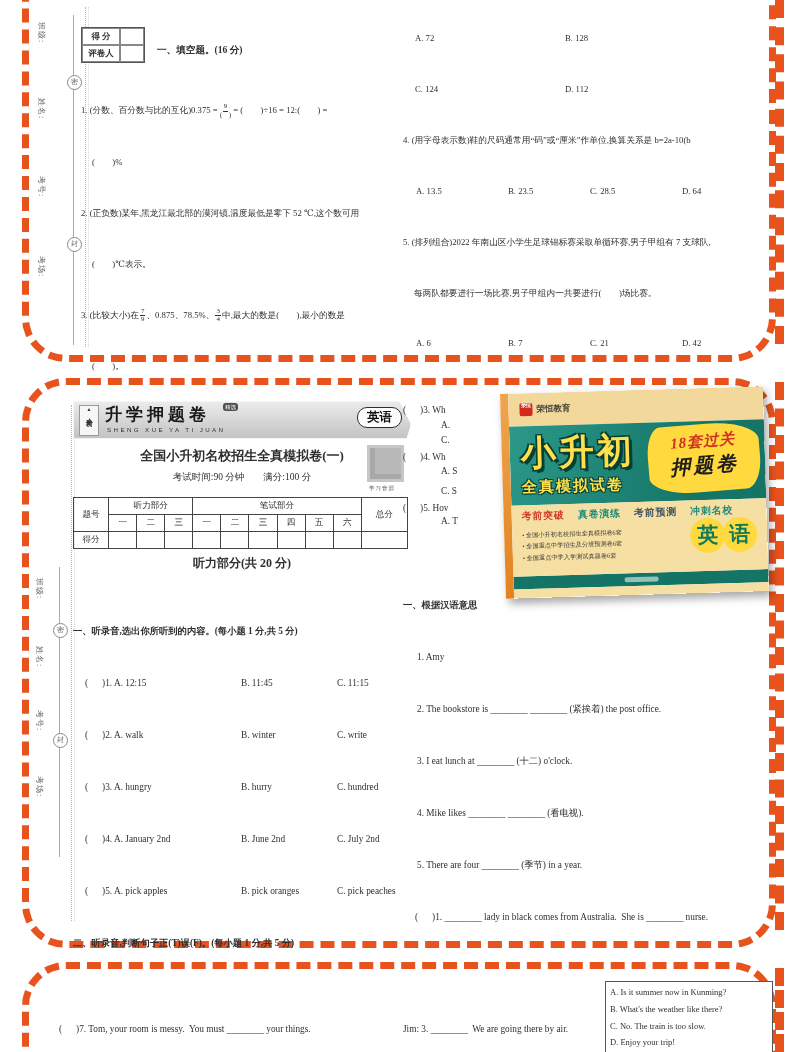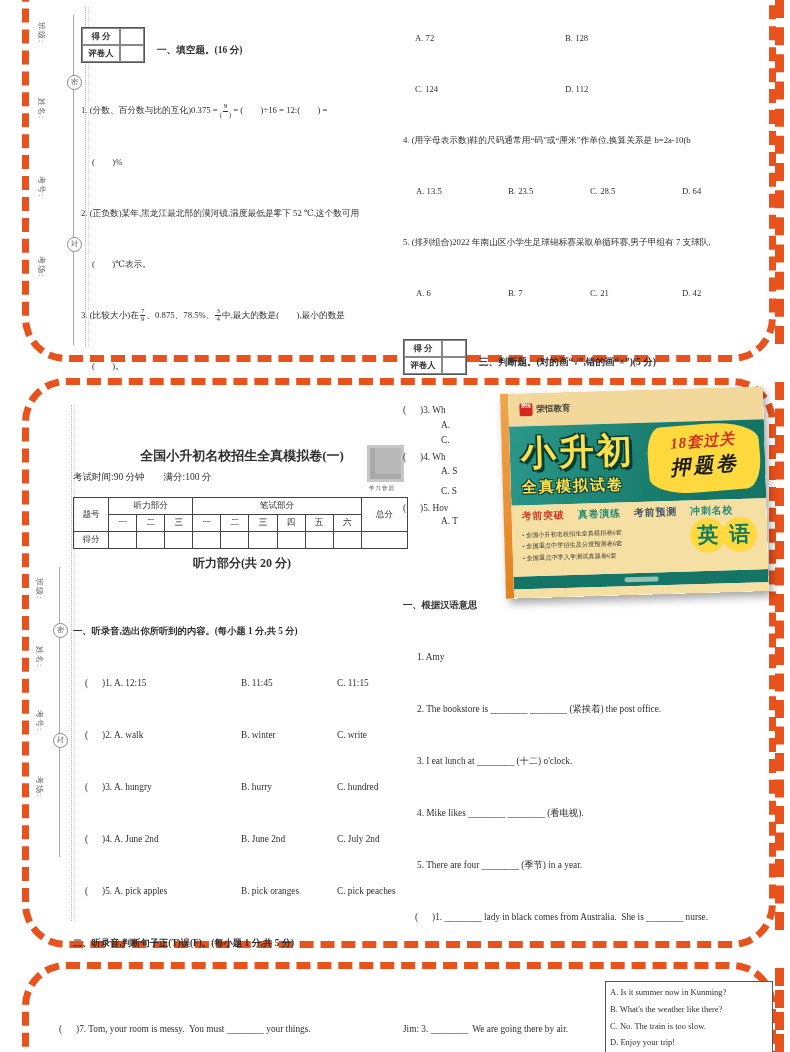"每两队都要进行一场比赛,男子甲组内一共要进行( )场比赛。" div.ln { html: none -> <div>每两队都要进行一场比赛,男子甲组内一共要进行( )场比赛。</div> }
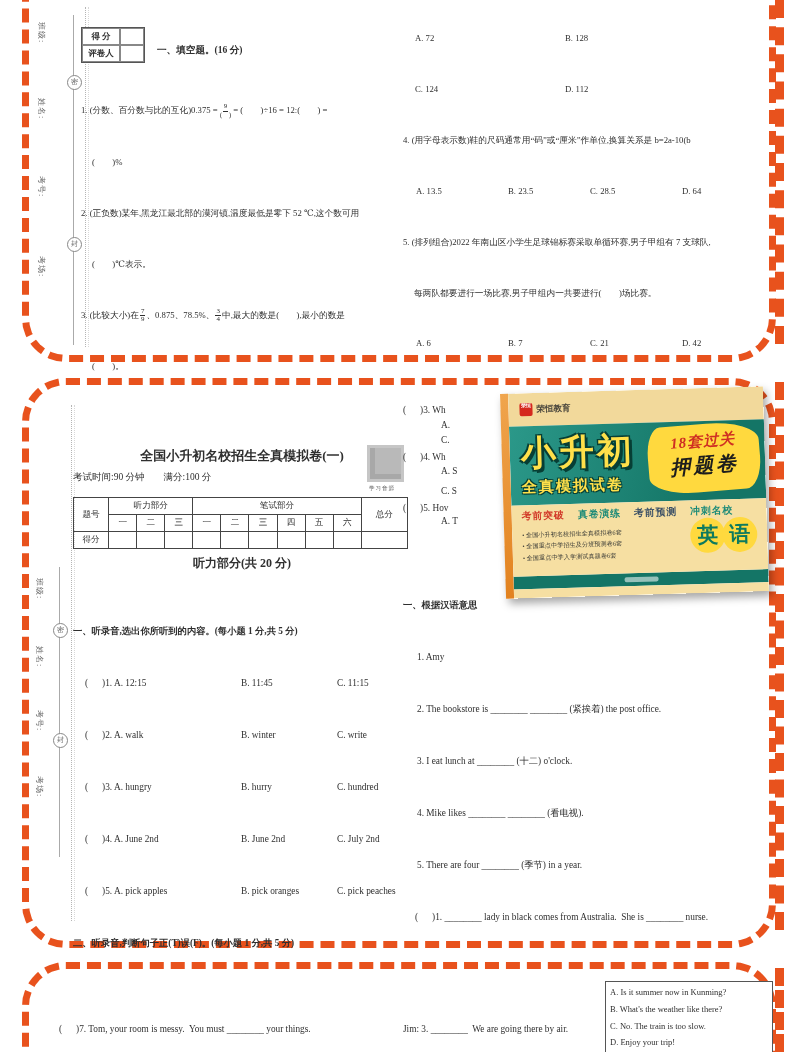"升学押题卷" div.banner { html: none -> <div> <div> <span>▲</span> <span>小升初</span> </div> <span>升学押题卷</span> <span>精选</span> <span>SHENG XUE YA TI JUAN</span> <span>英语</span> </div> }
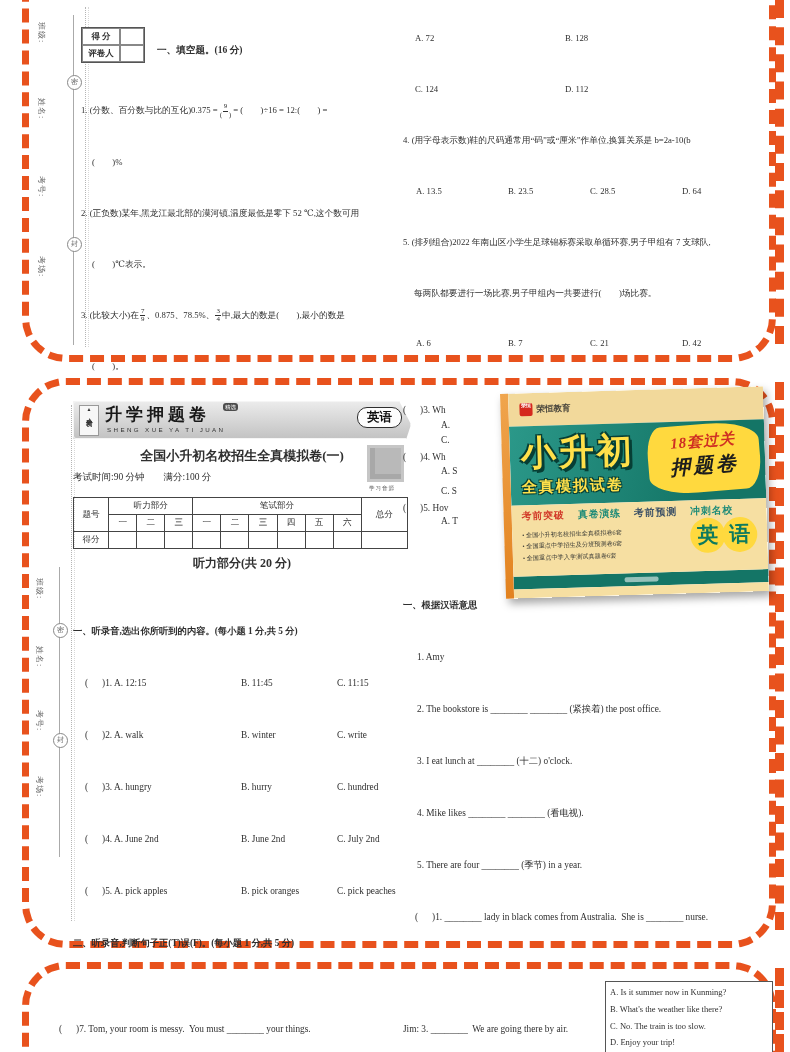"考试时间:90 分钟 满分:100 分" .exmeta { text-align: none -> center }
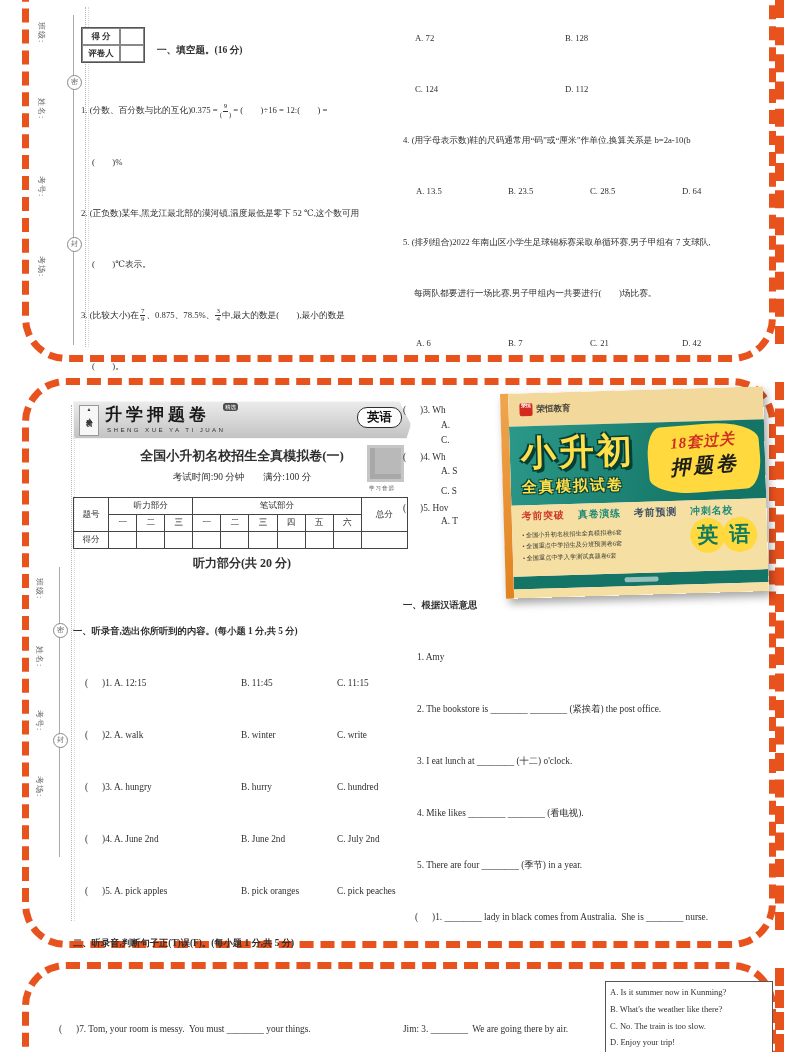"( )4. A. June 2nd" span { text: June -> January }
